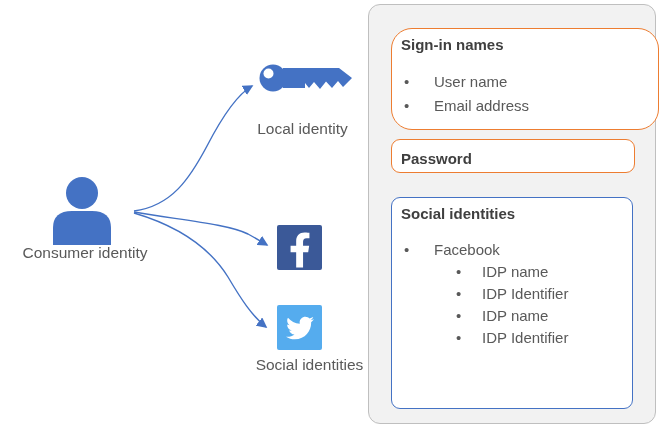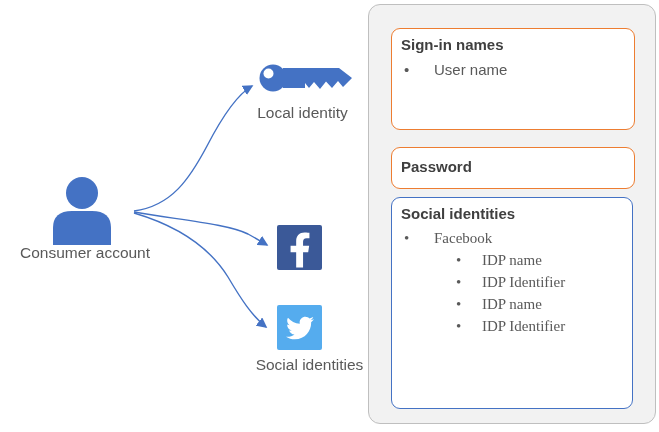"Sign-in names" .box-signin { border-radius: none -> 21px; width: 244px -> 268px }
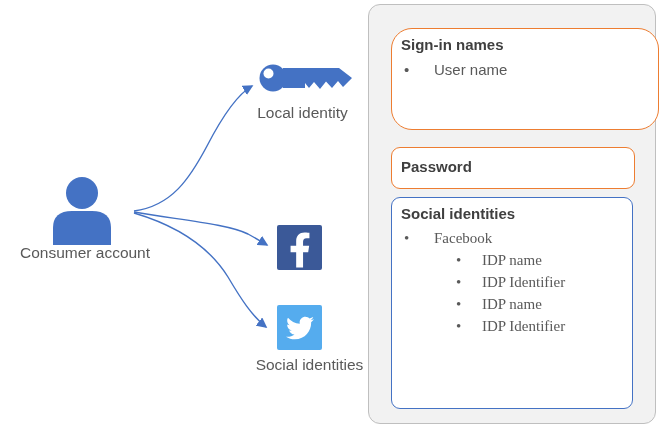"User name" .box ul { margin: 4px 0 0 0 -> 16px 0 0 0 }
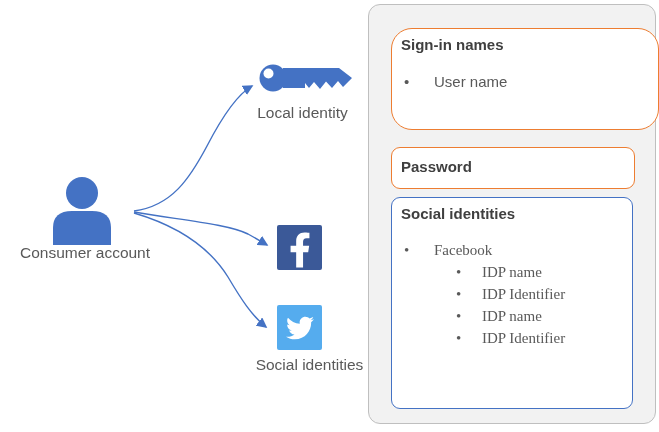"Email address" li { html: none -> <li>Email address</li> }
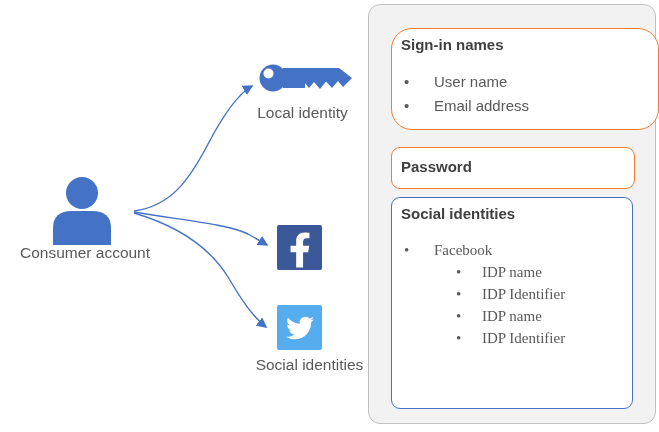"Local identity" div.icon-label { top: 104px -> 120px }
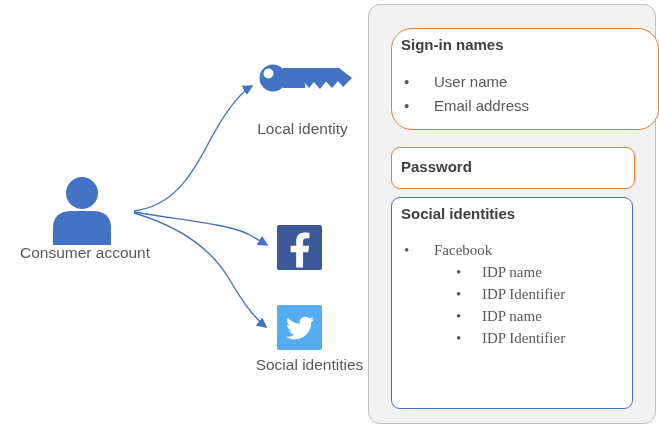"Password" .box-password { height: 42px -> 34px; top: 142px -> 134px }
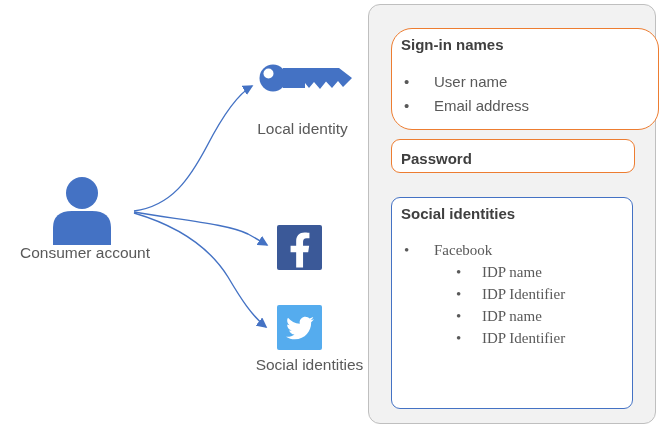"Consumer account" div.icon-label { text: account -> identity }
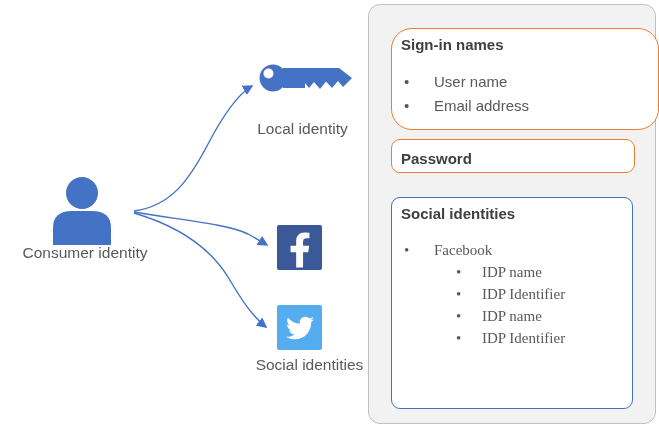"Facebook" .box-social li { font-family: Liberation Serif, serif -> none }
